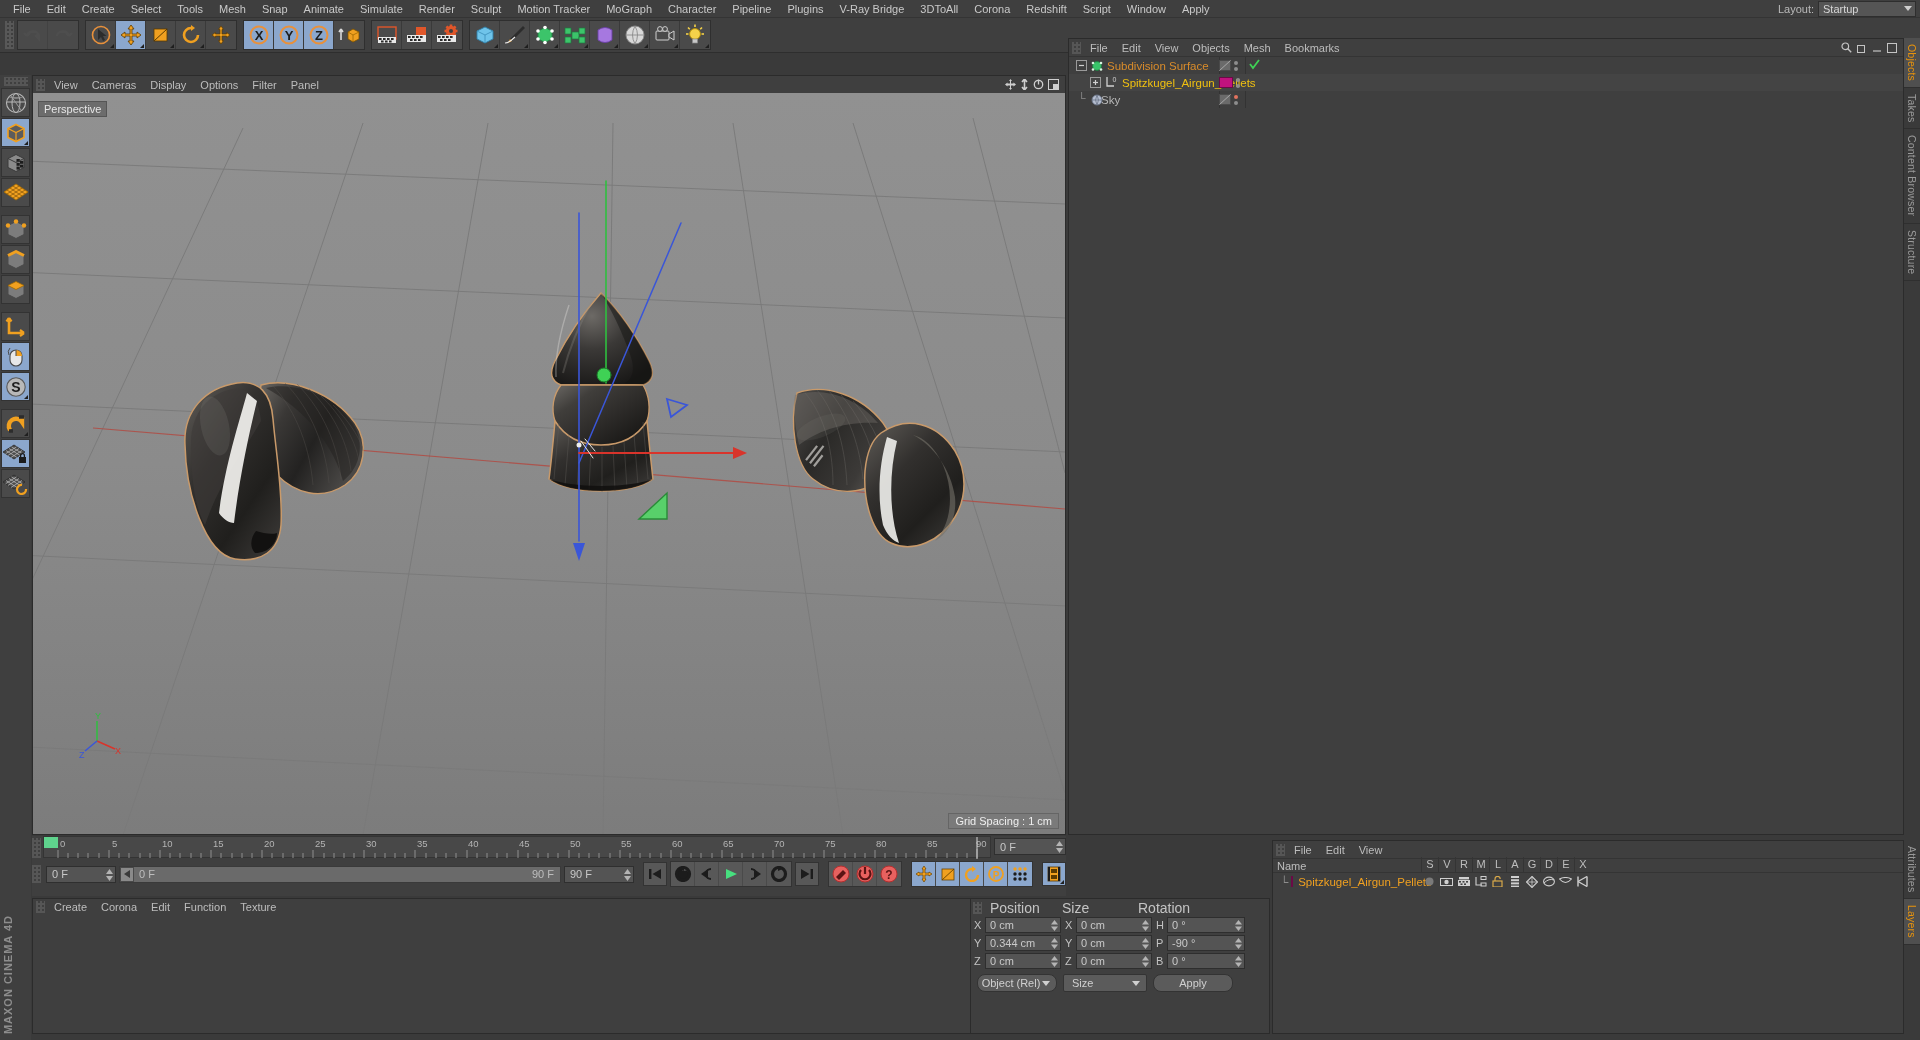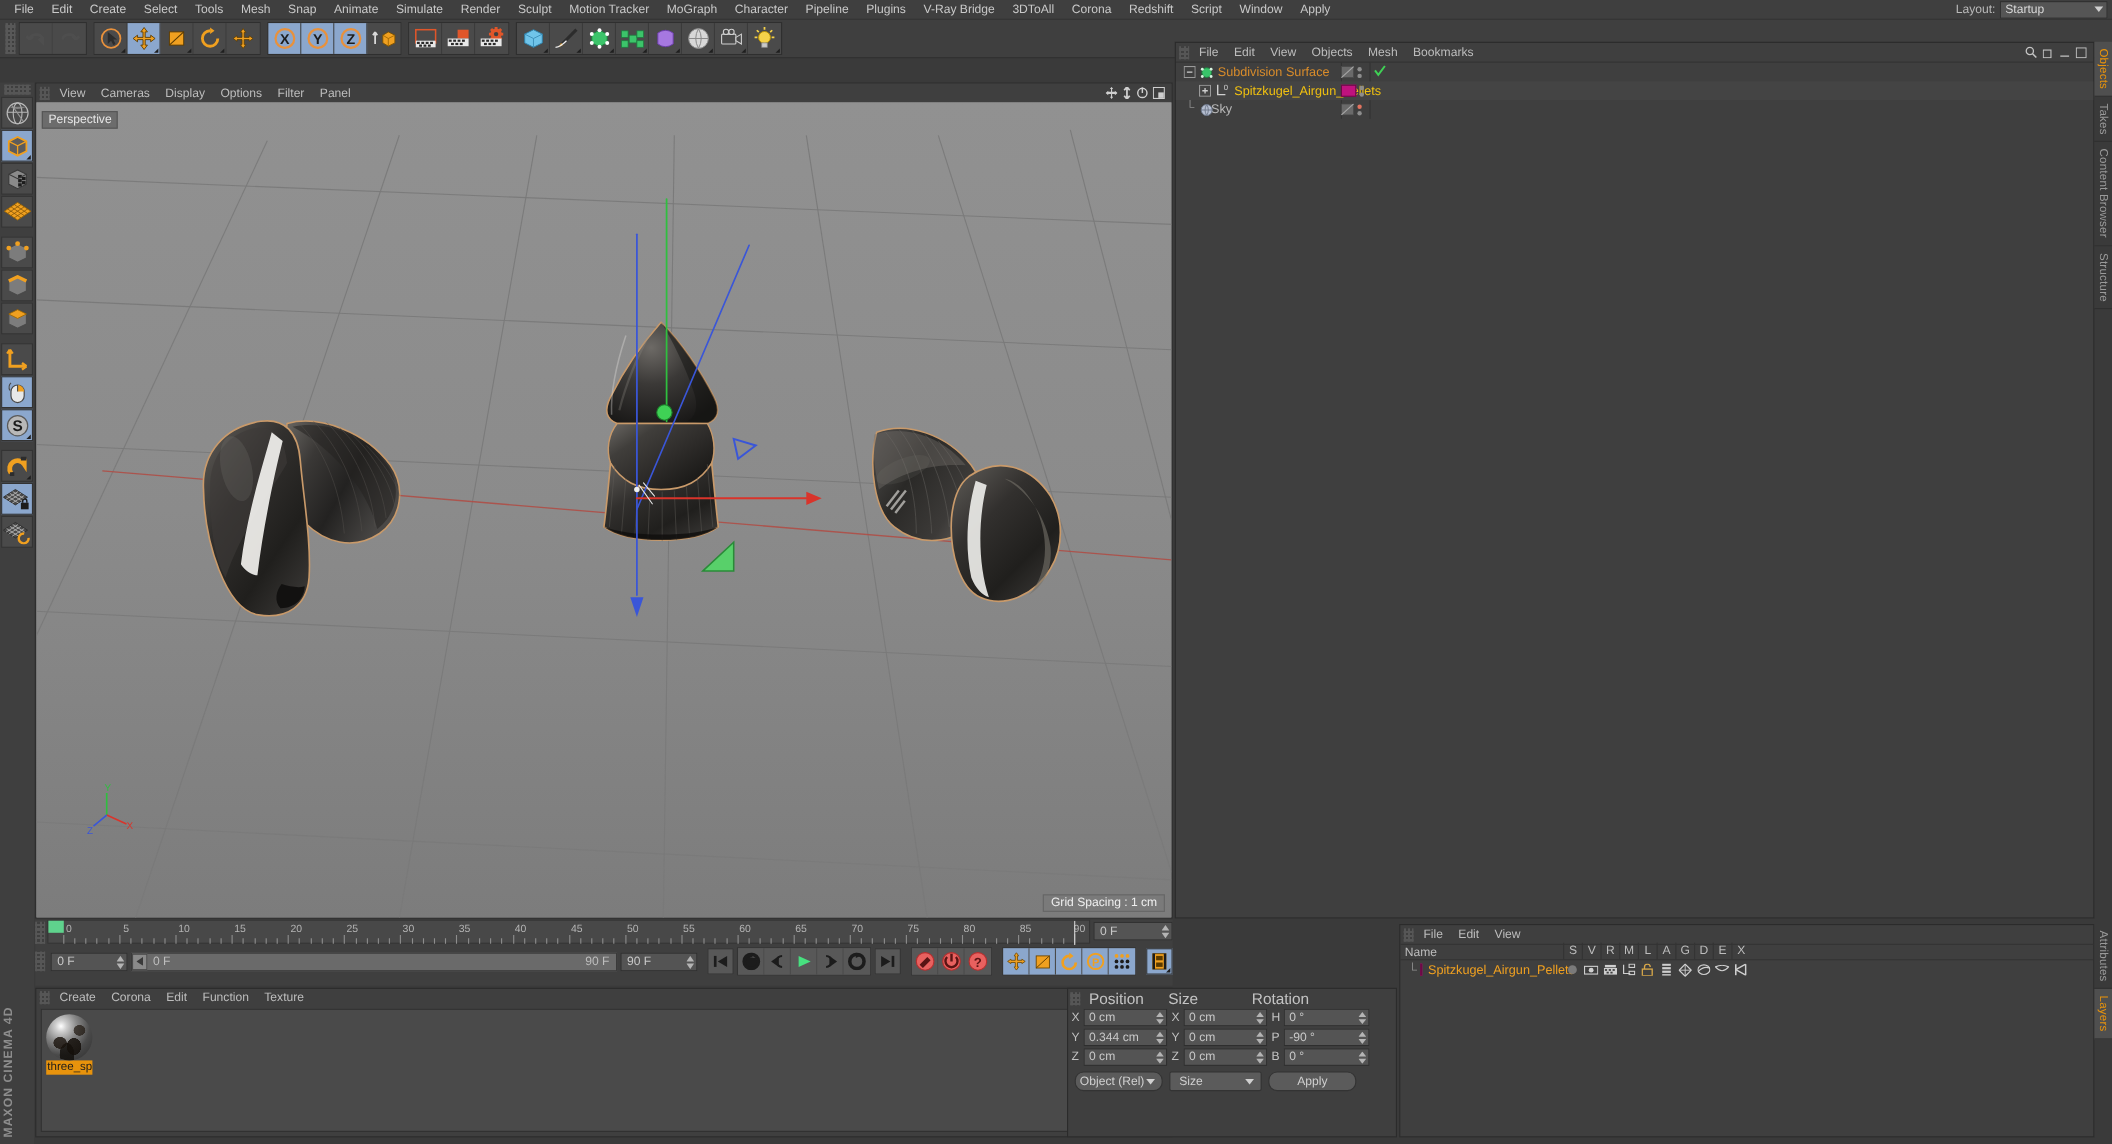"three_sp" div.matbody { html: <div> <div> <div></div> <div>three_sp</div> </div> </div> -> none }
